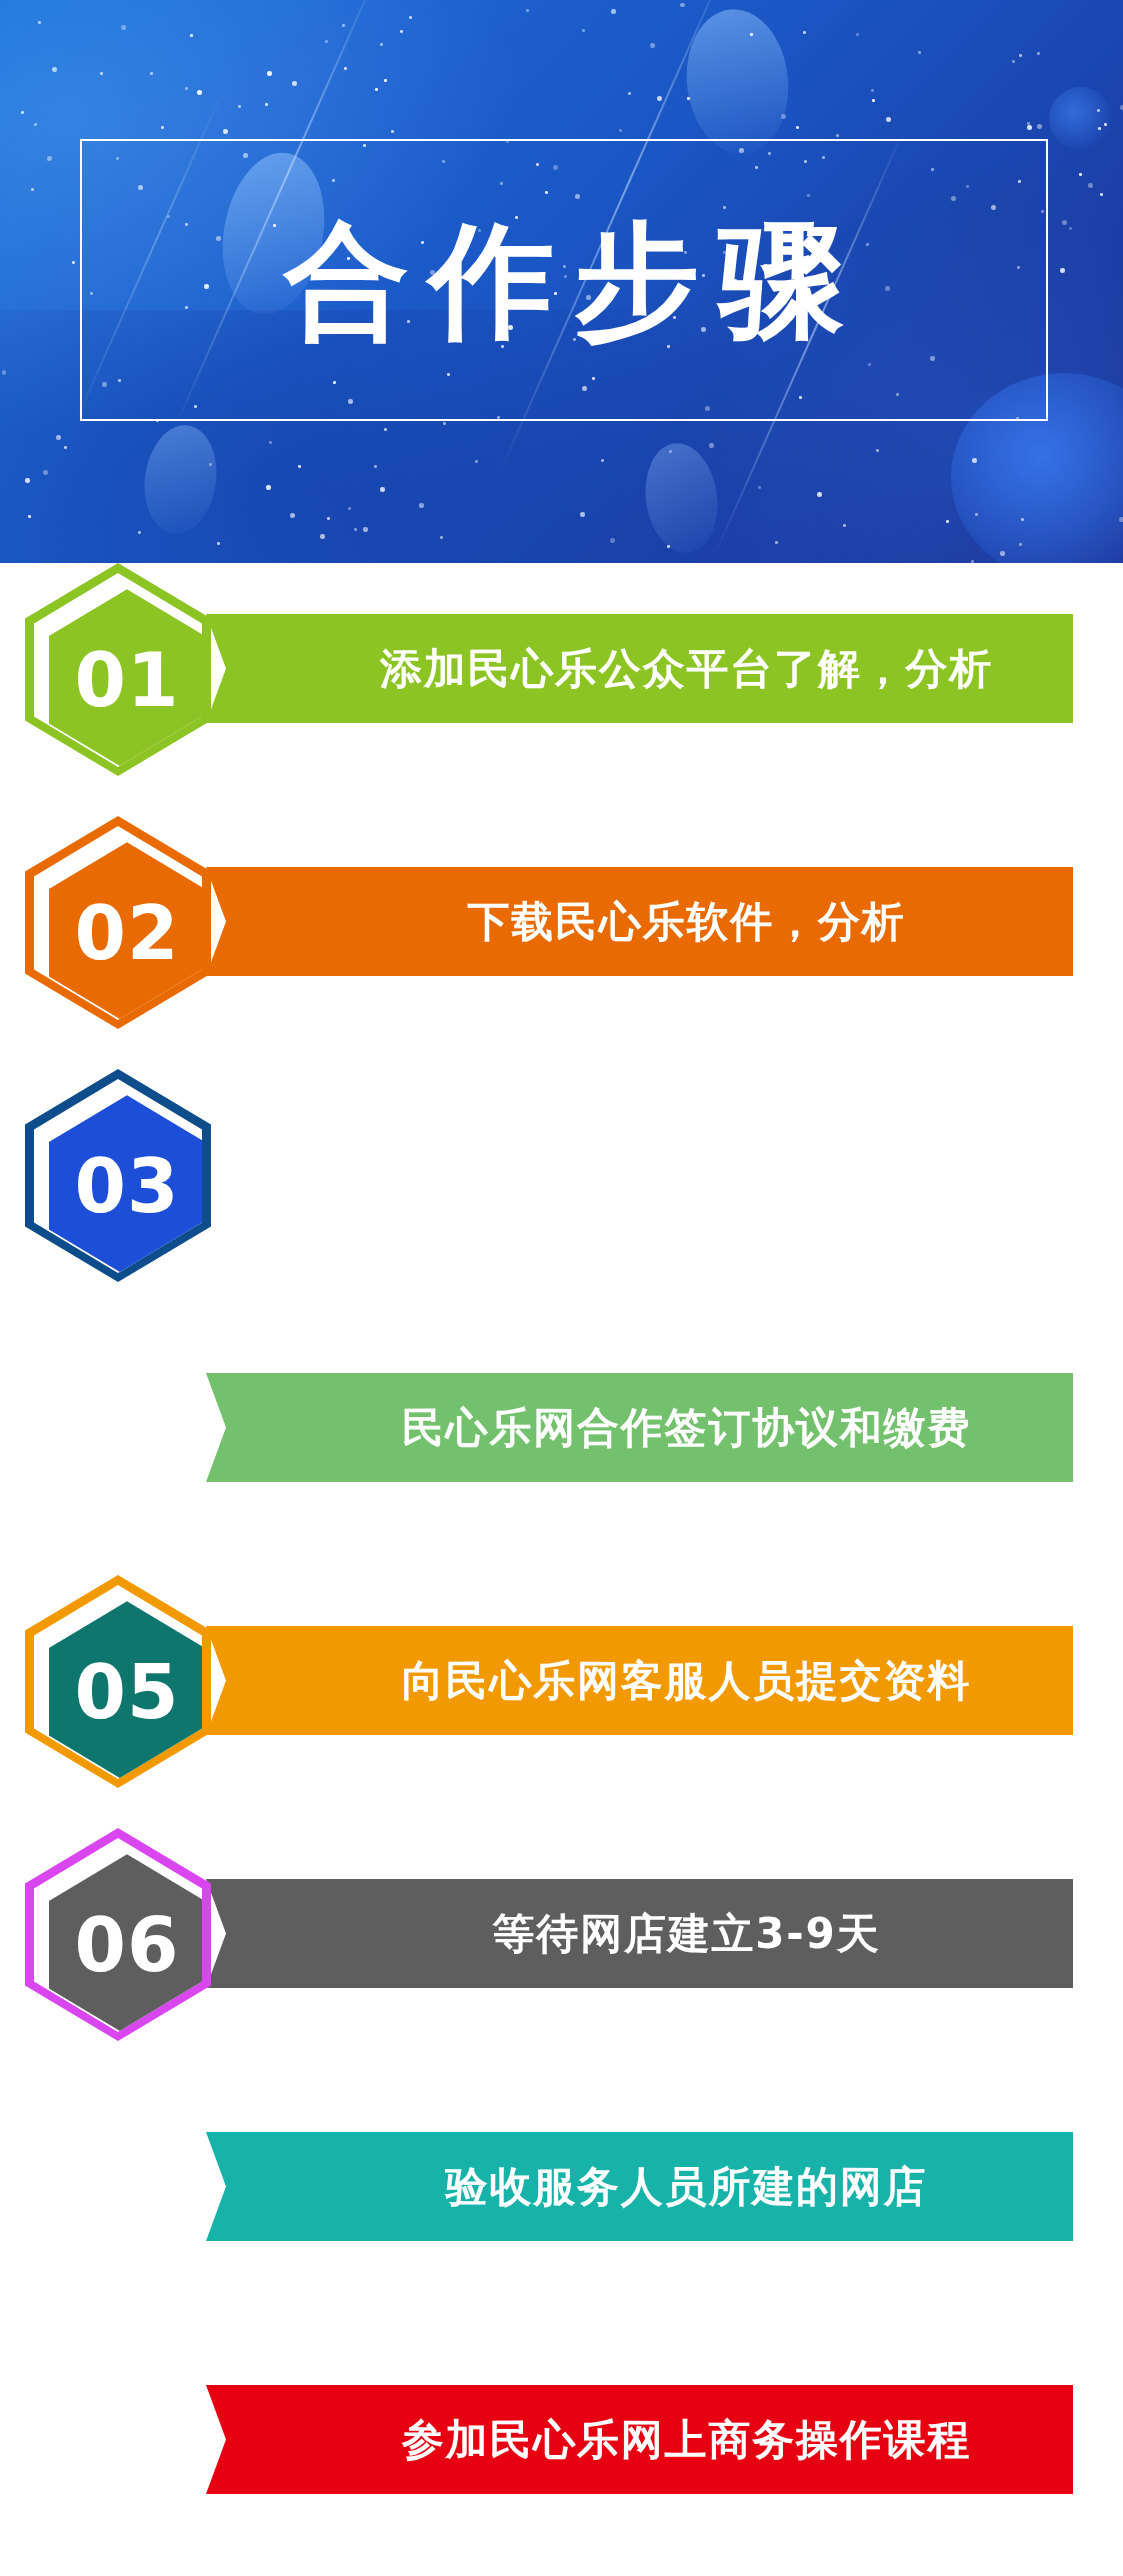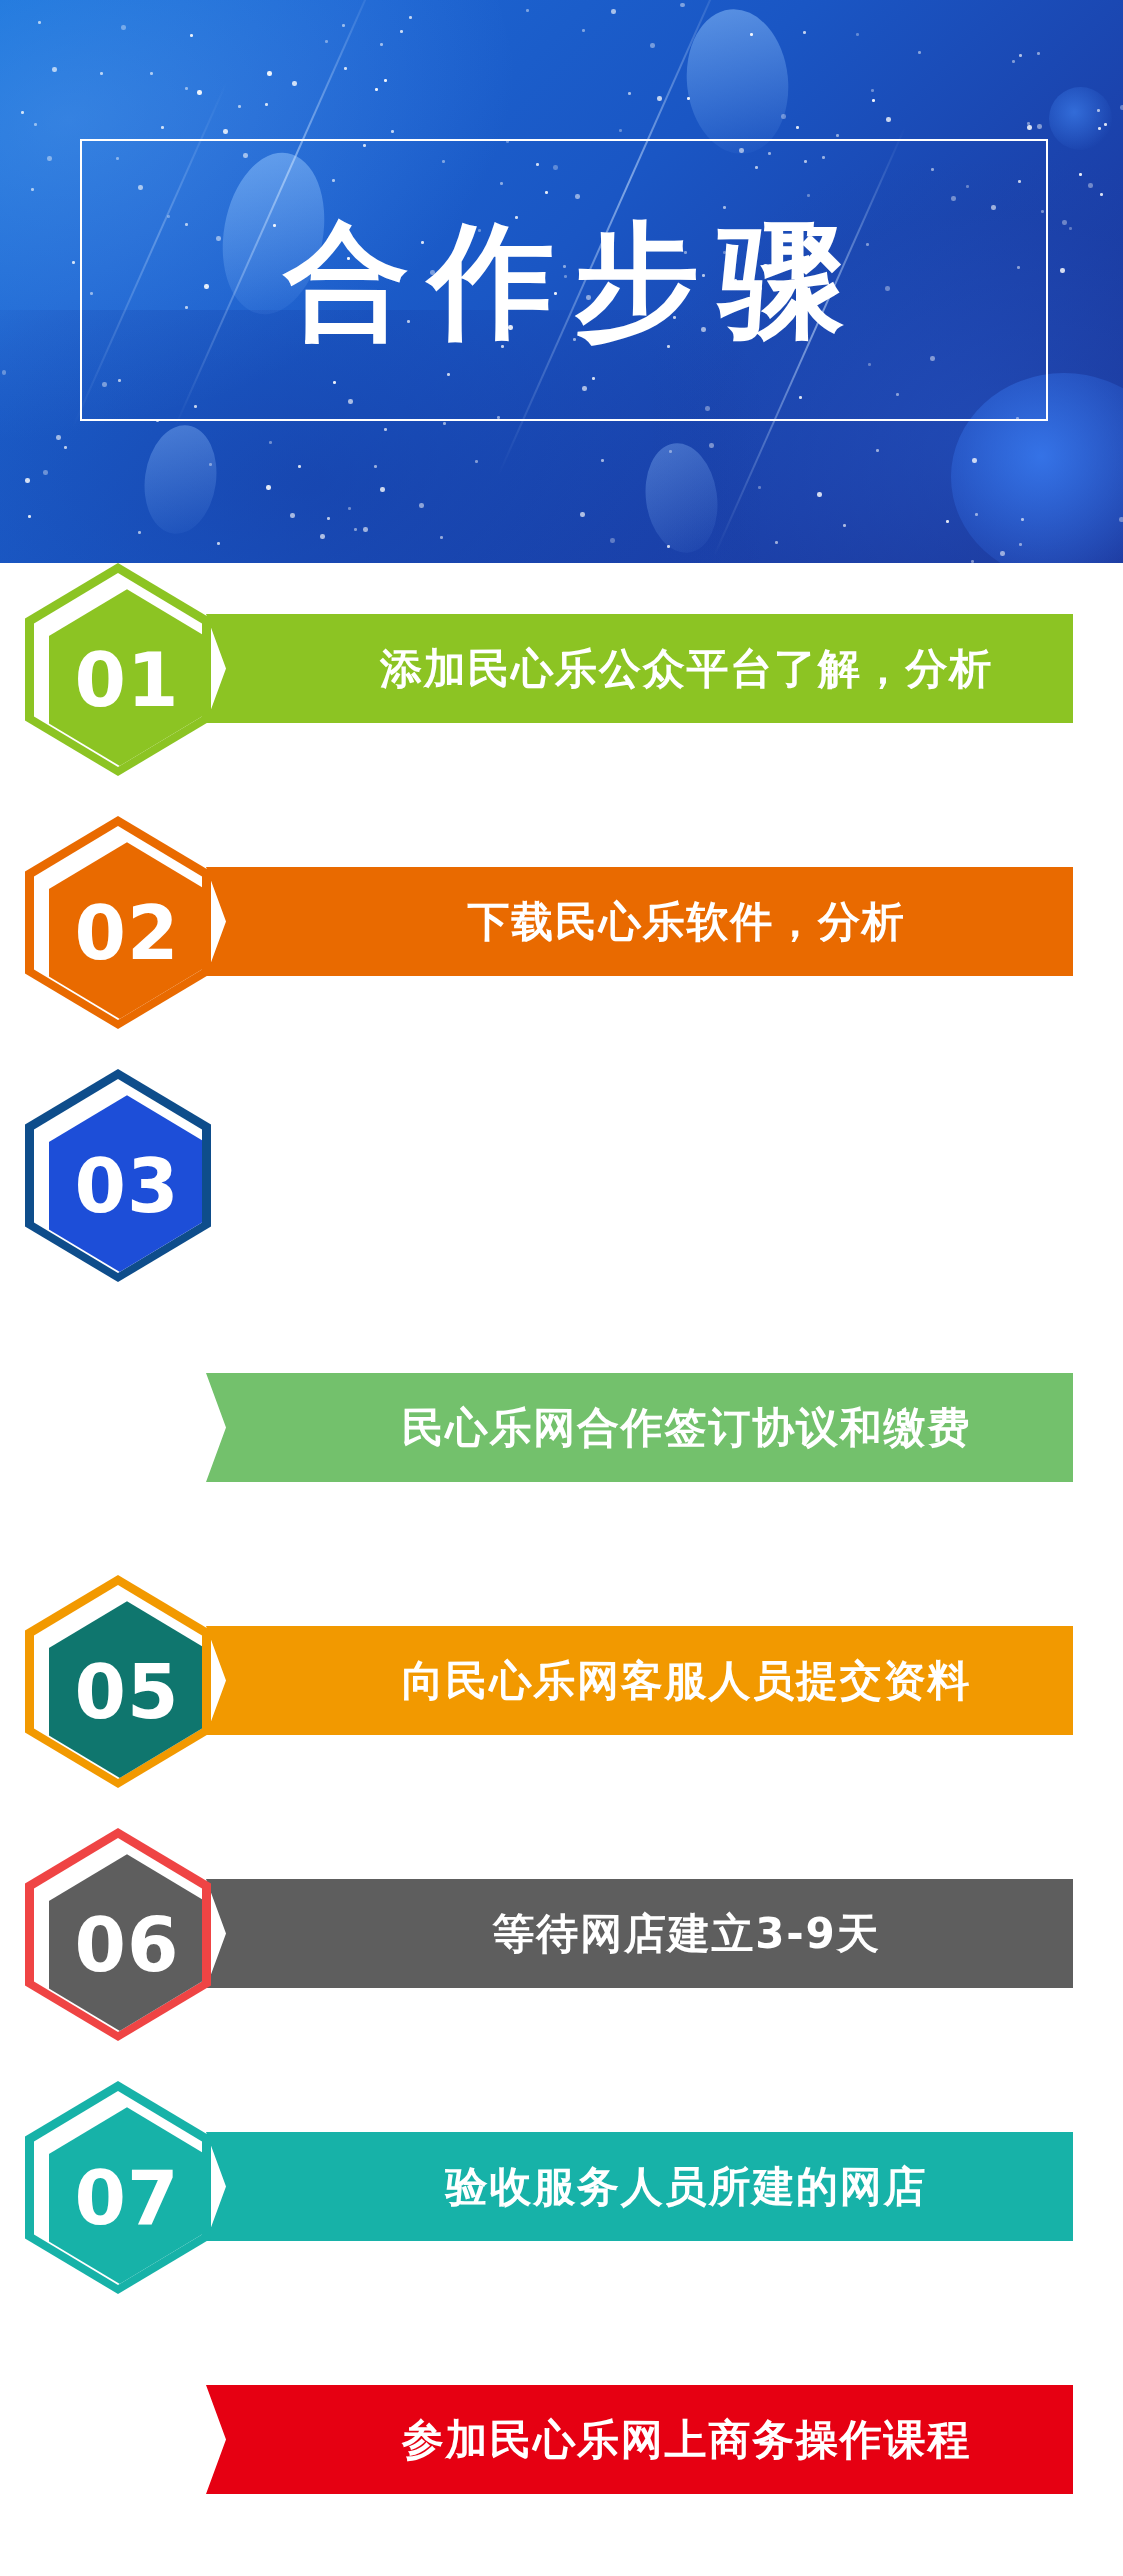"06" div.hex { background: #ef4444 -> #d946ef }
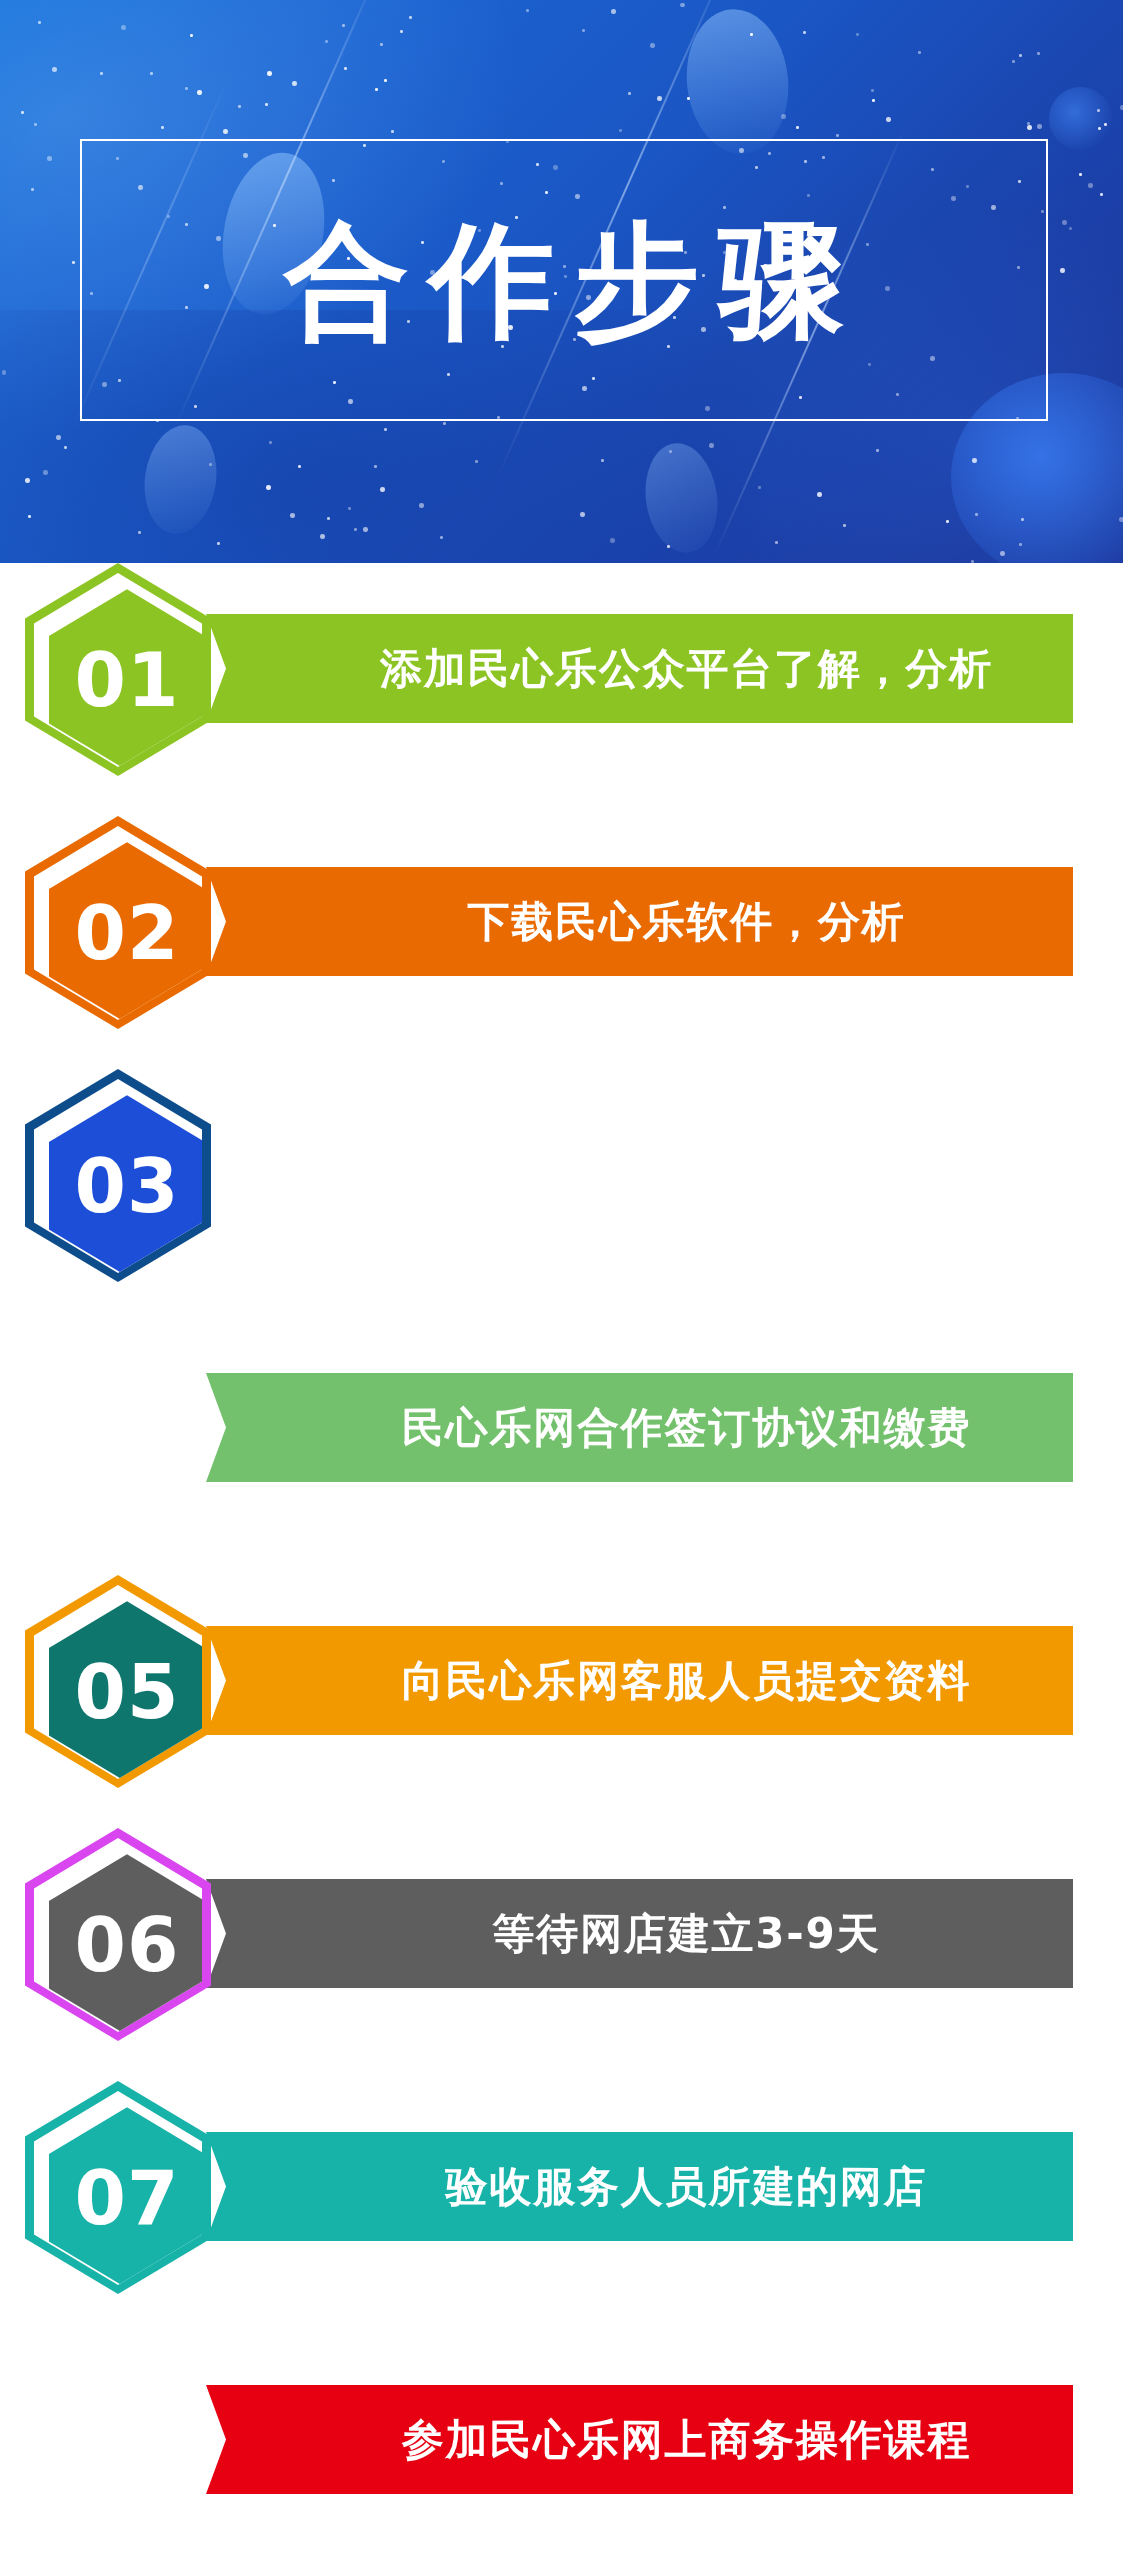"07" div.hex { html: <div> <div> <div> <div>07</div> </div> </div> </div> -> none }
